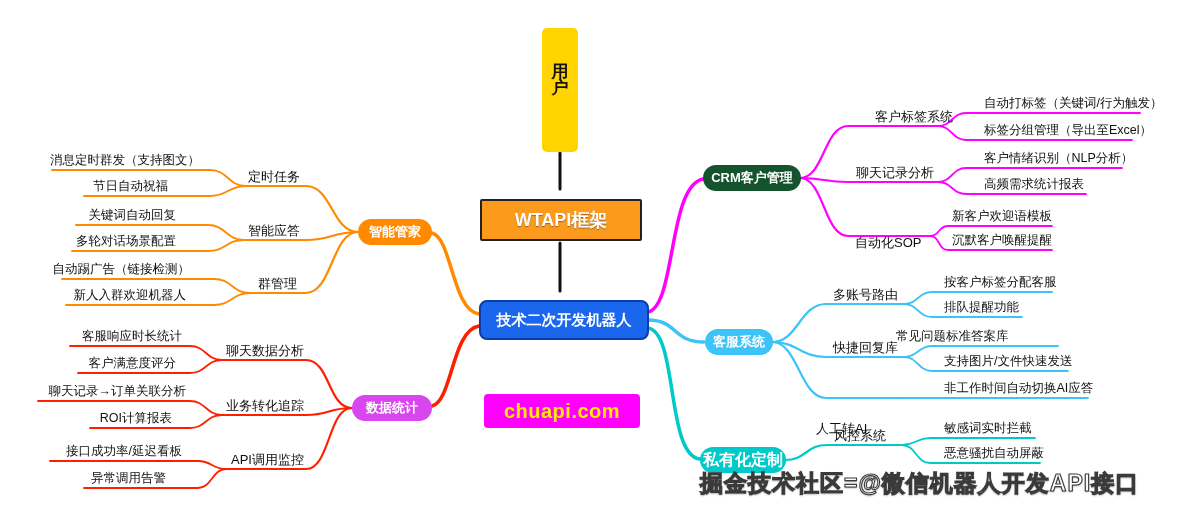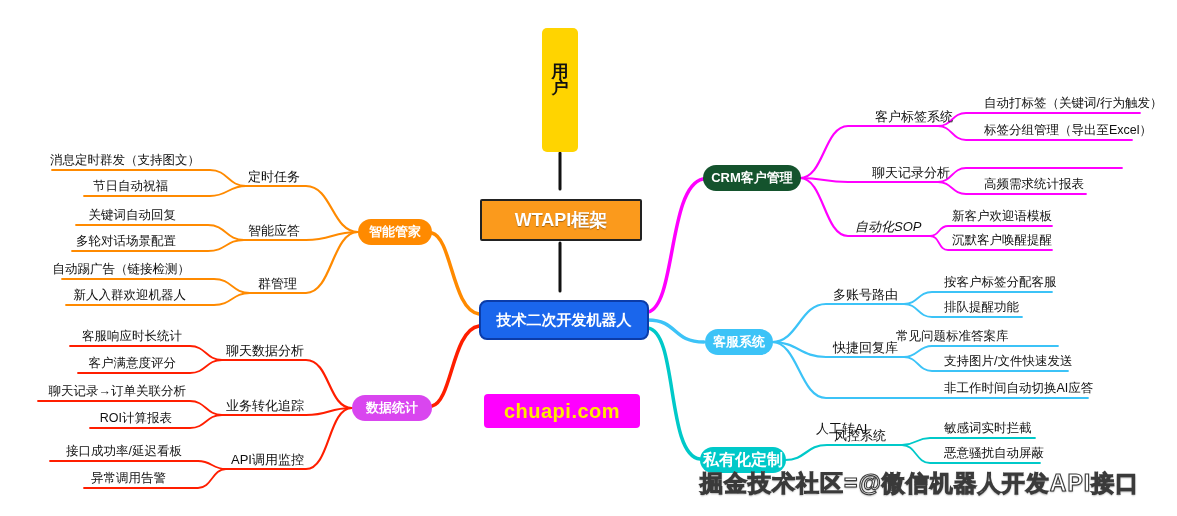"客户情绪识别（NLP分析）" div.leaf { html: none -> <div>客户情绪识别（NLP分析）</div> }
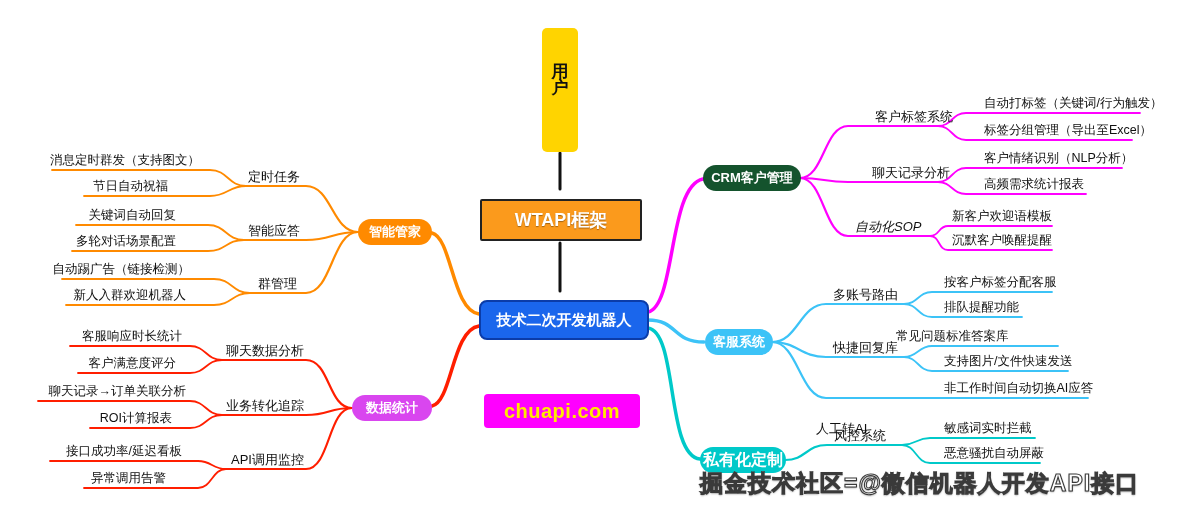"聊天记录分析" div.sub { margin-left: 16px -> none }
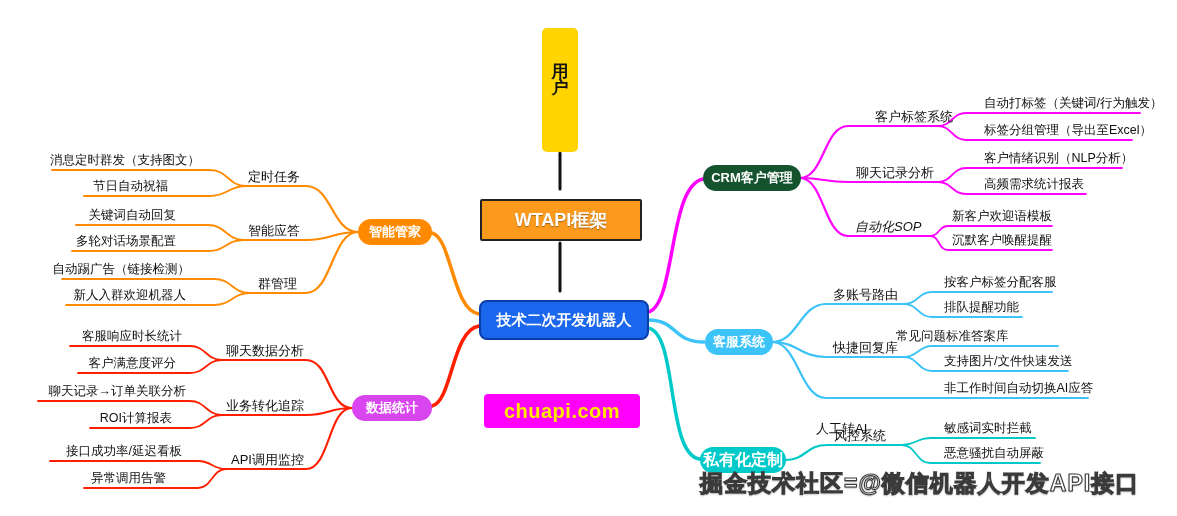"自动化SOP" div.sub { font-style: italic -> none; top: 218px -> 234px }
